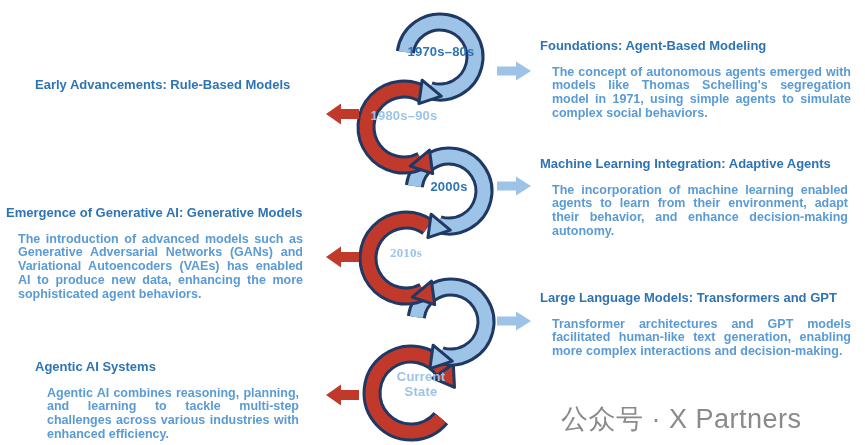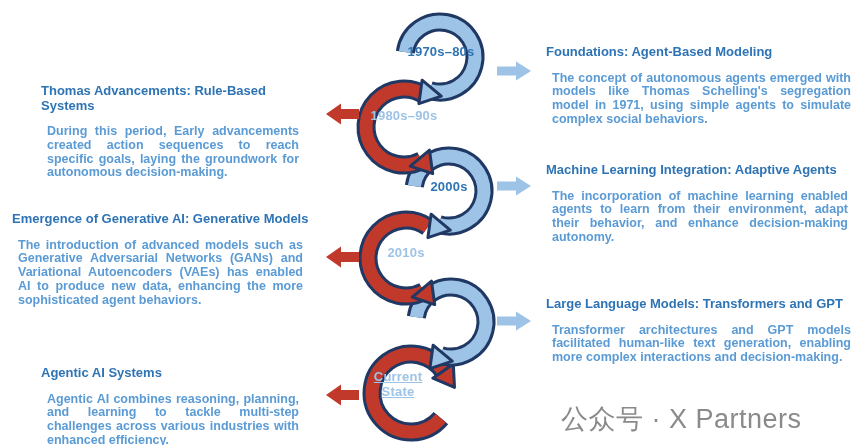"Foundations: Agent-Based Modeling" .block h3 { margin: 6px -> 0 }
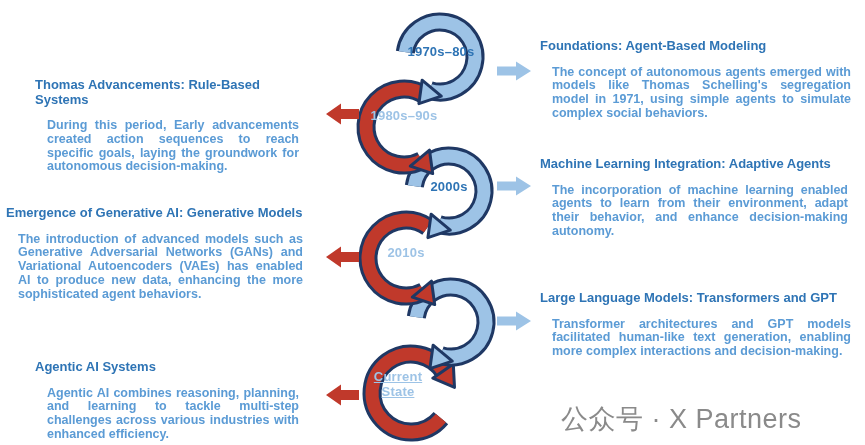"Thomas Advancements: Rule-Based Systems" h3 { text: Thomas Advancements: Rule-Based Systems -> Early Advancements: Rule-Based Models }
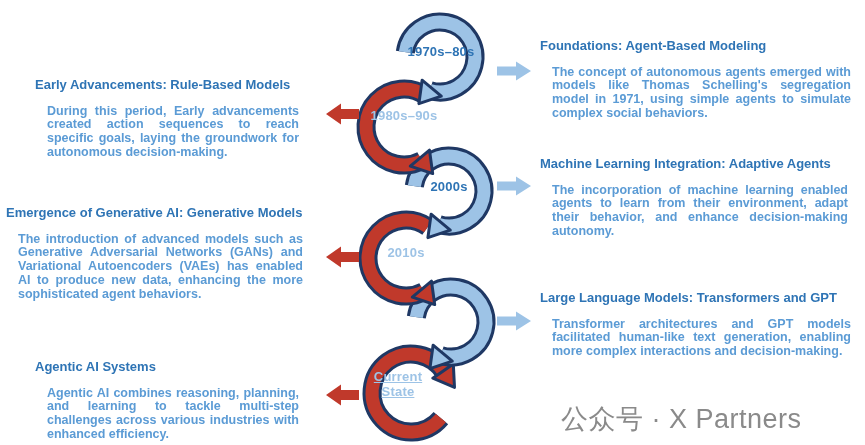"During this period, Early advancements" p { html: <p>During this period, Early advancements created action sequences to reach specific goals, laying the groundwork for autonomous decision-making.</p> -> none }
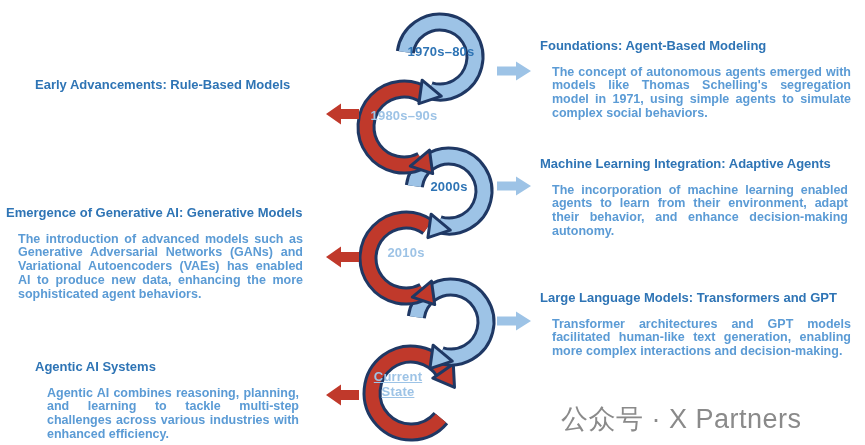"2010s" .n4 { font-family: none -> Liberation Serif, serif }
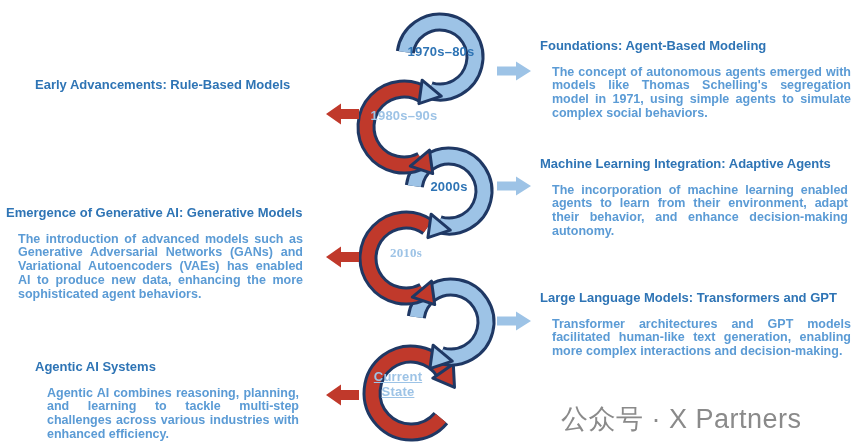"Current State" .n6 { left: 363px -> 386px; text-decoration: underline -> none }
